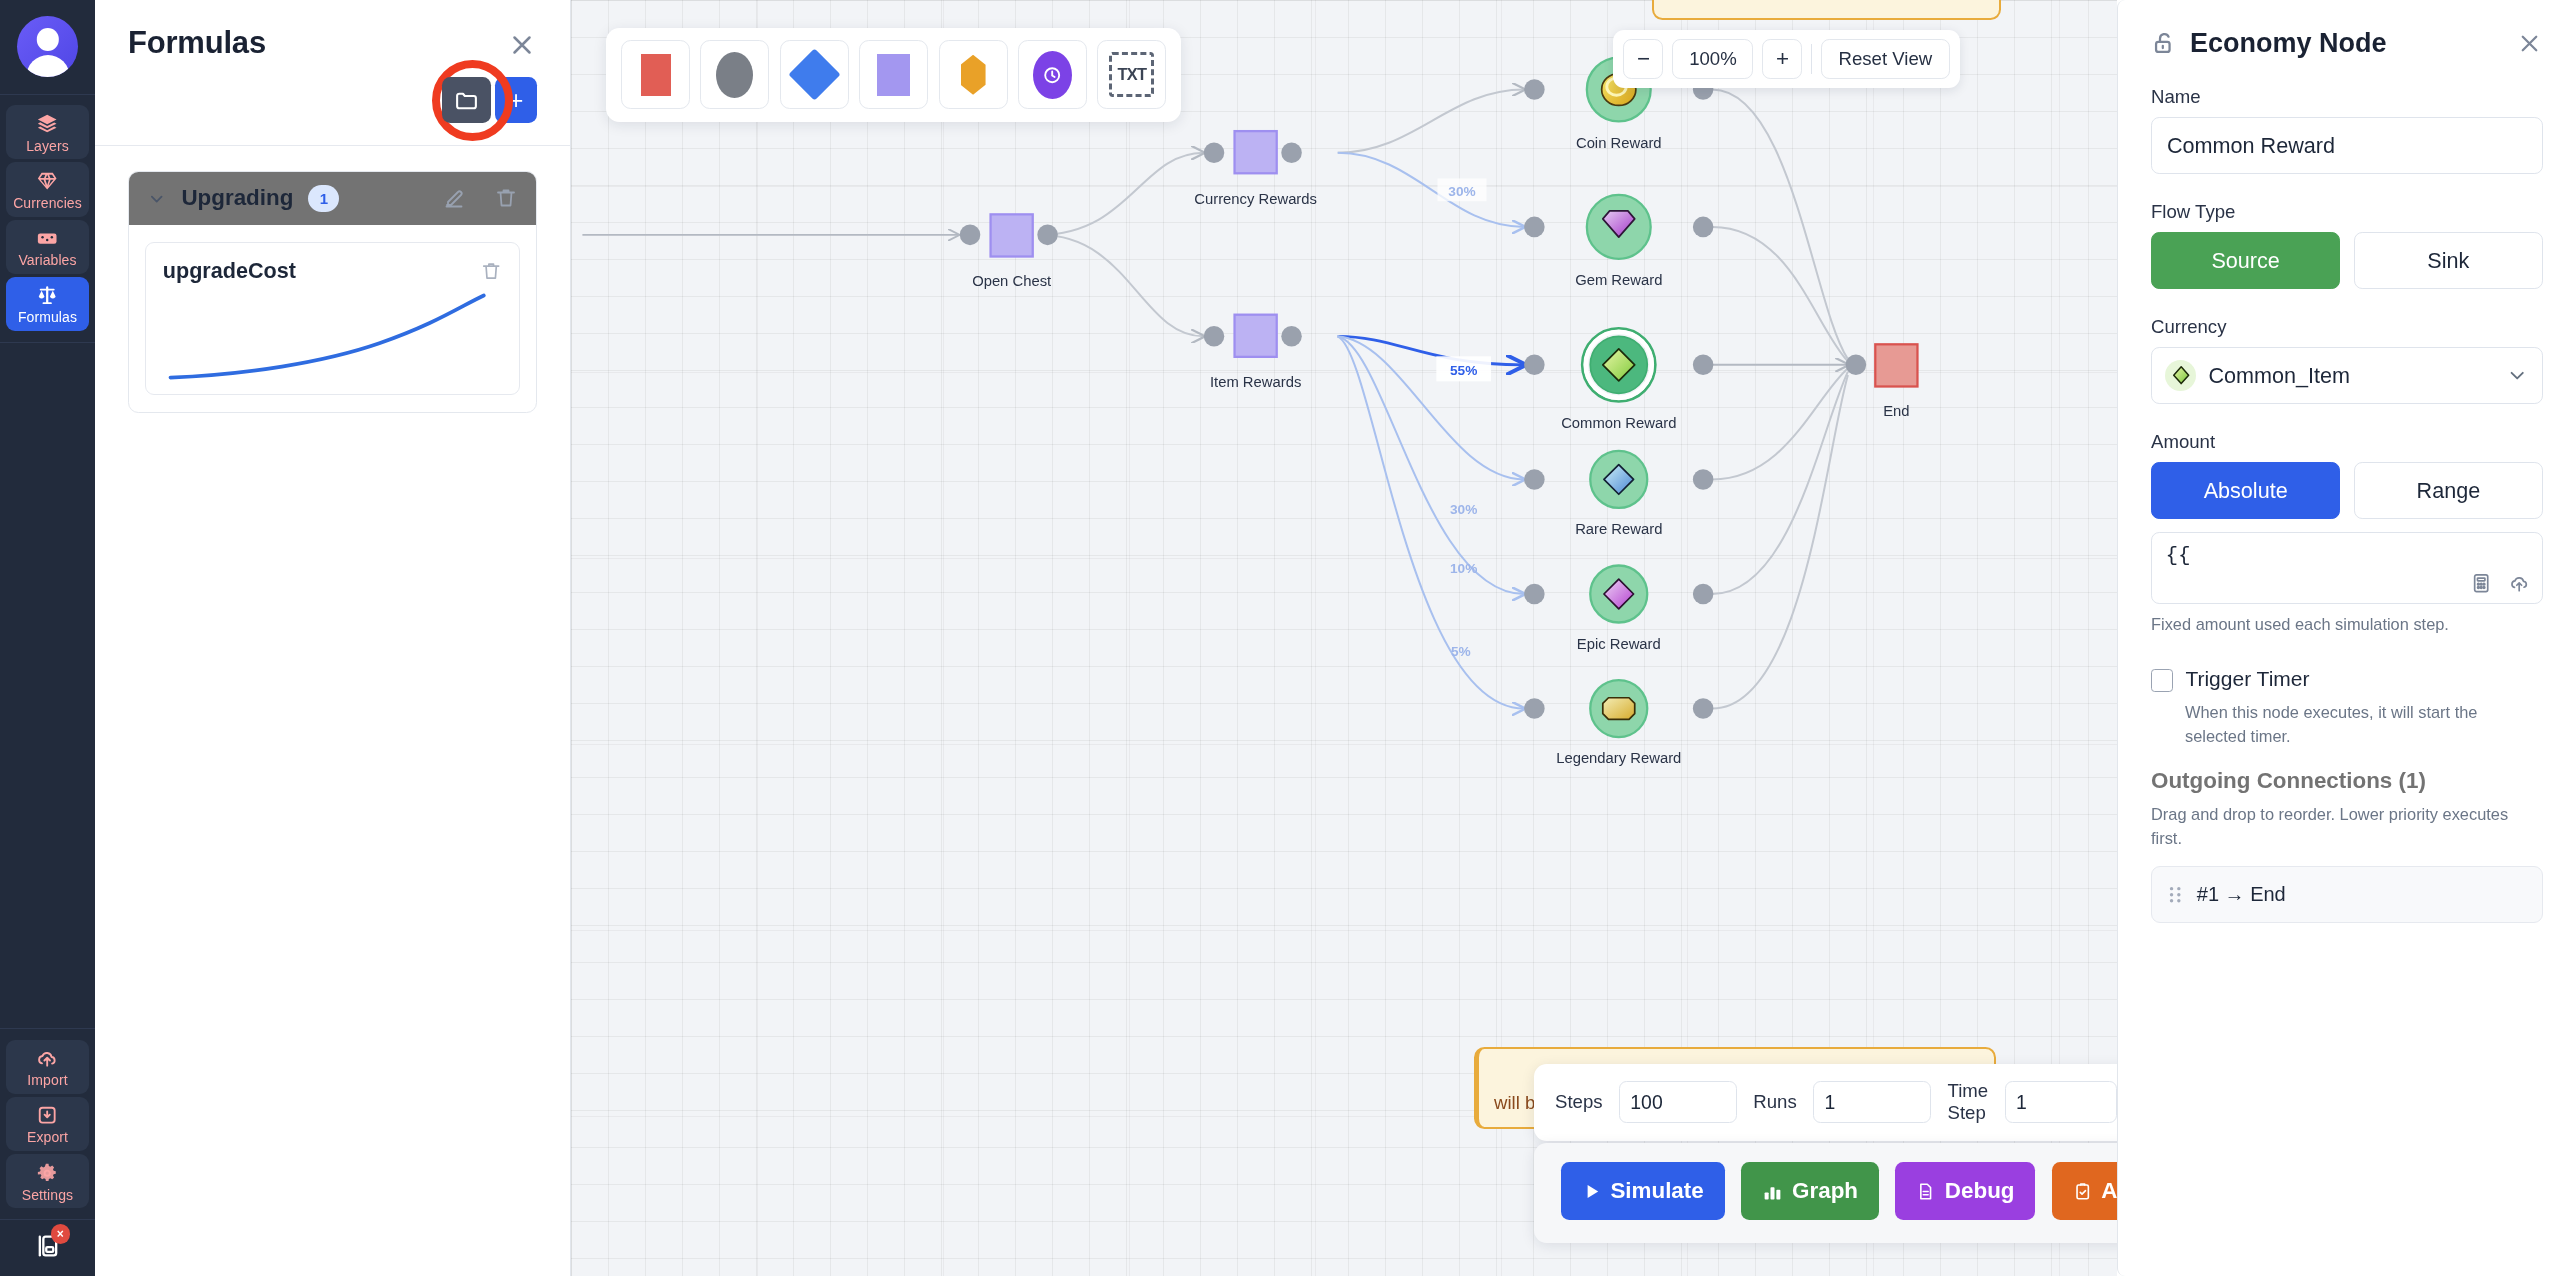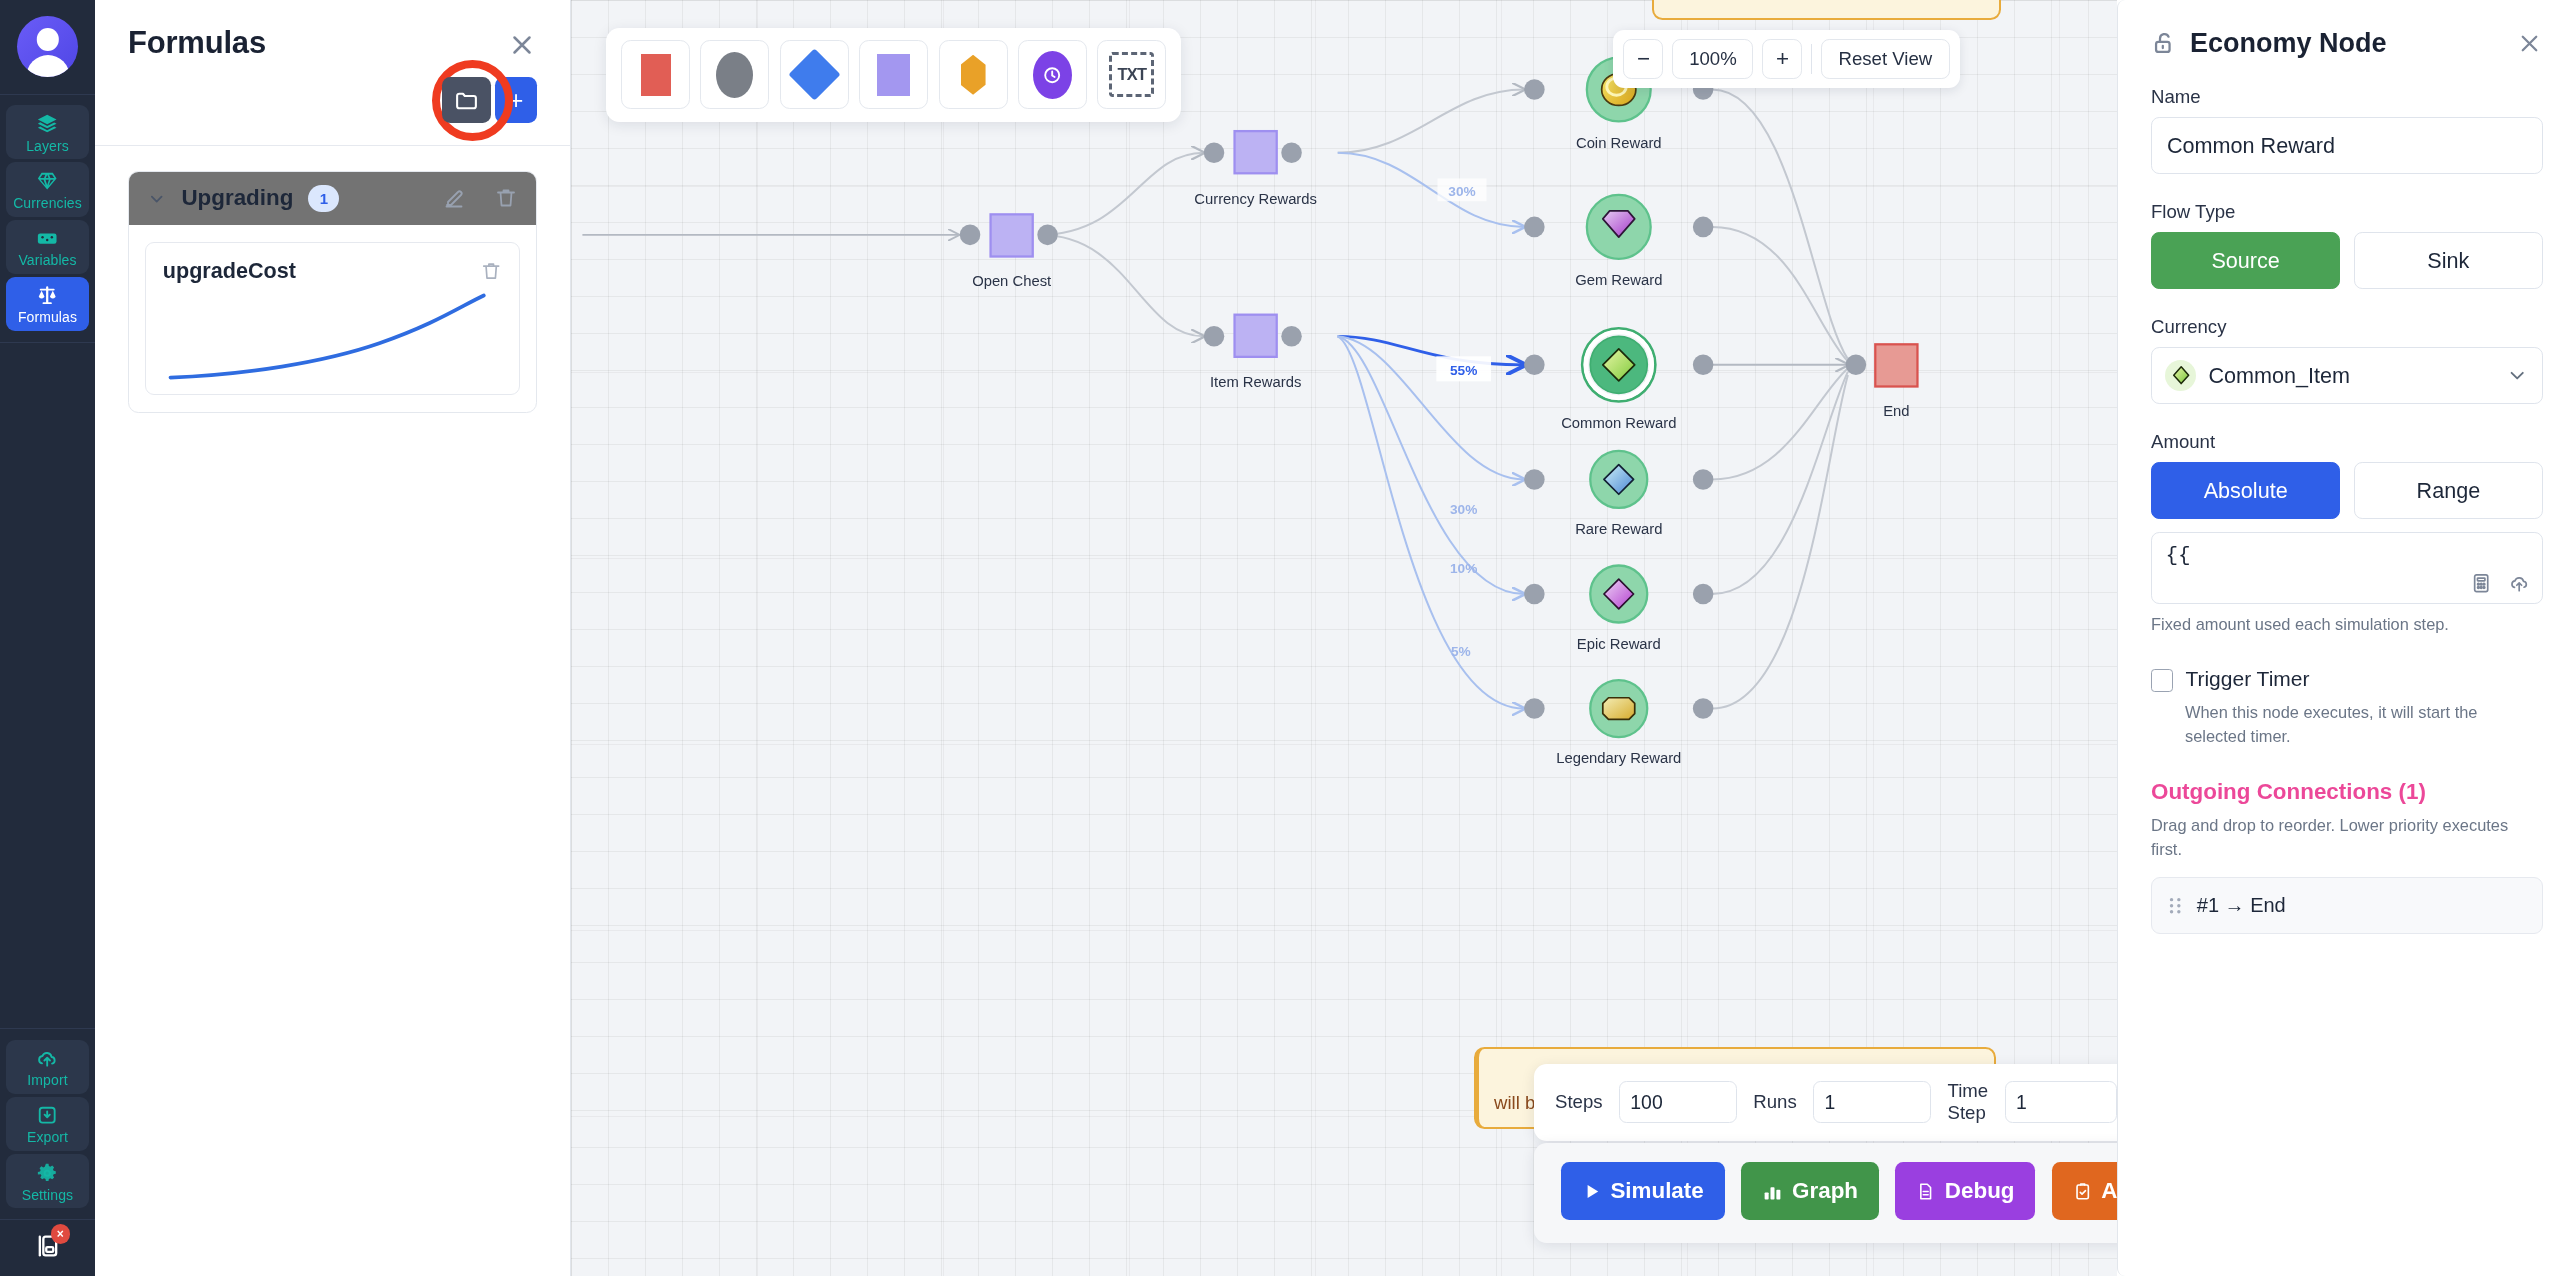"Layers" .rail-item { color: #14b8a6 -> #fca5a5 }
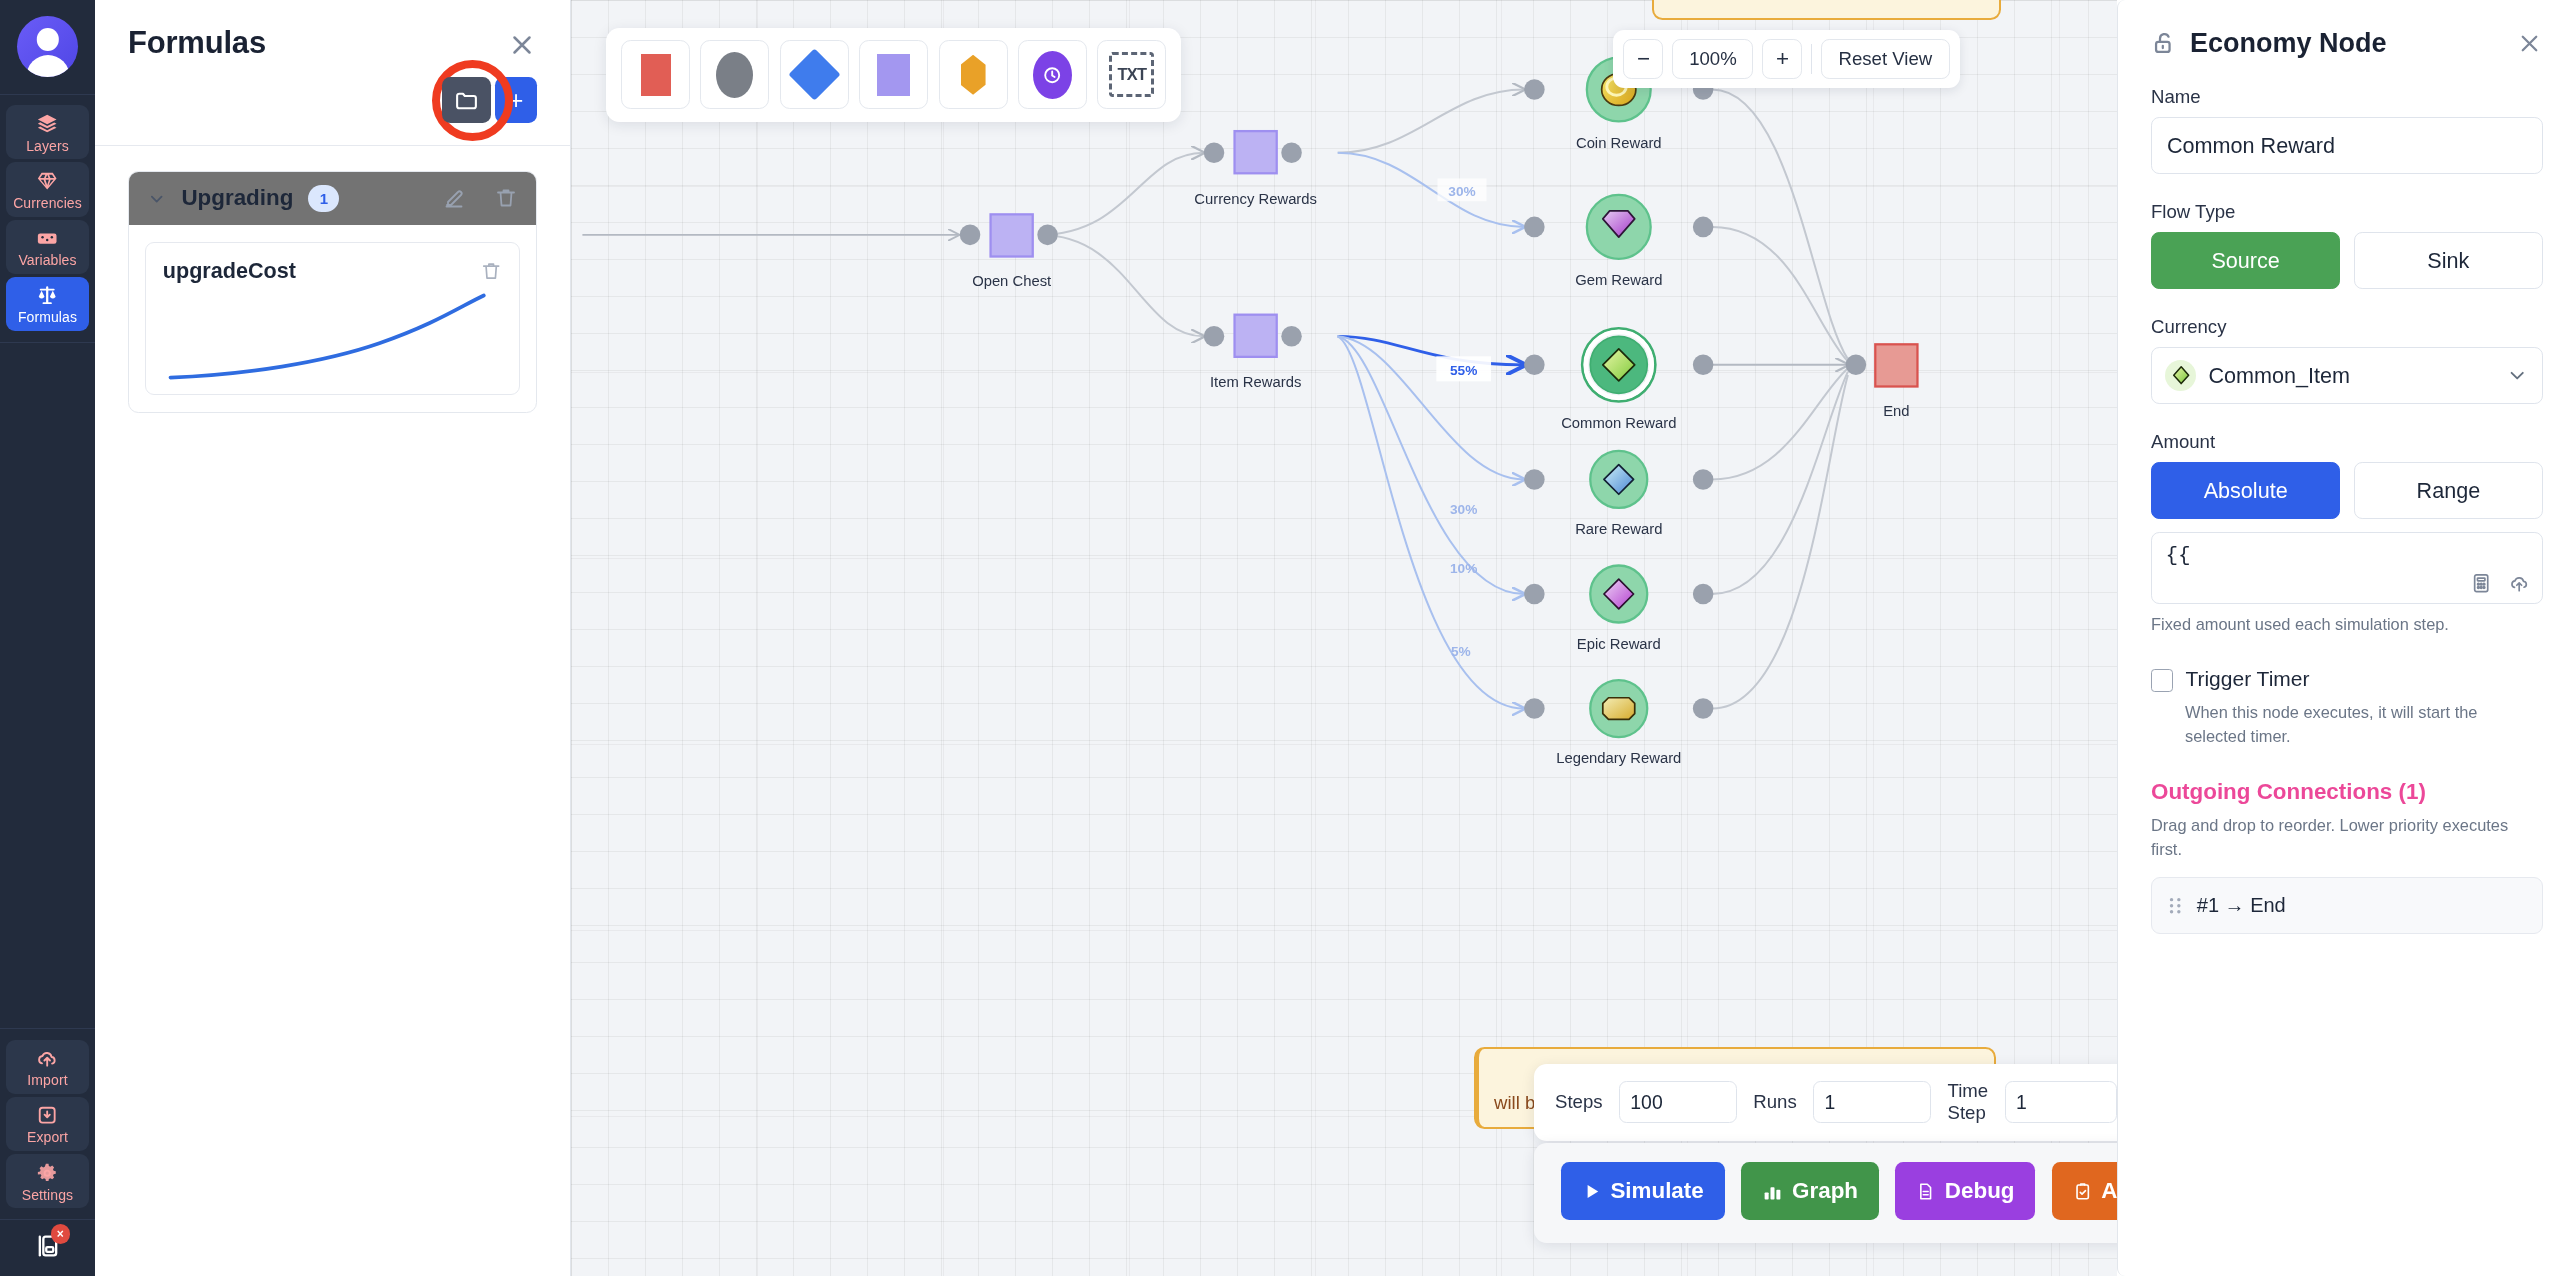"Outgoing Connections (1)" .ins-h2 { color: #ec4899 -> #737373; margin-top: 31px -> 20px }
